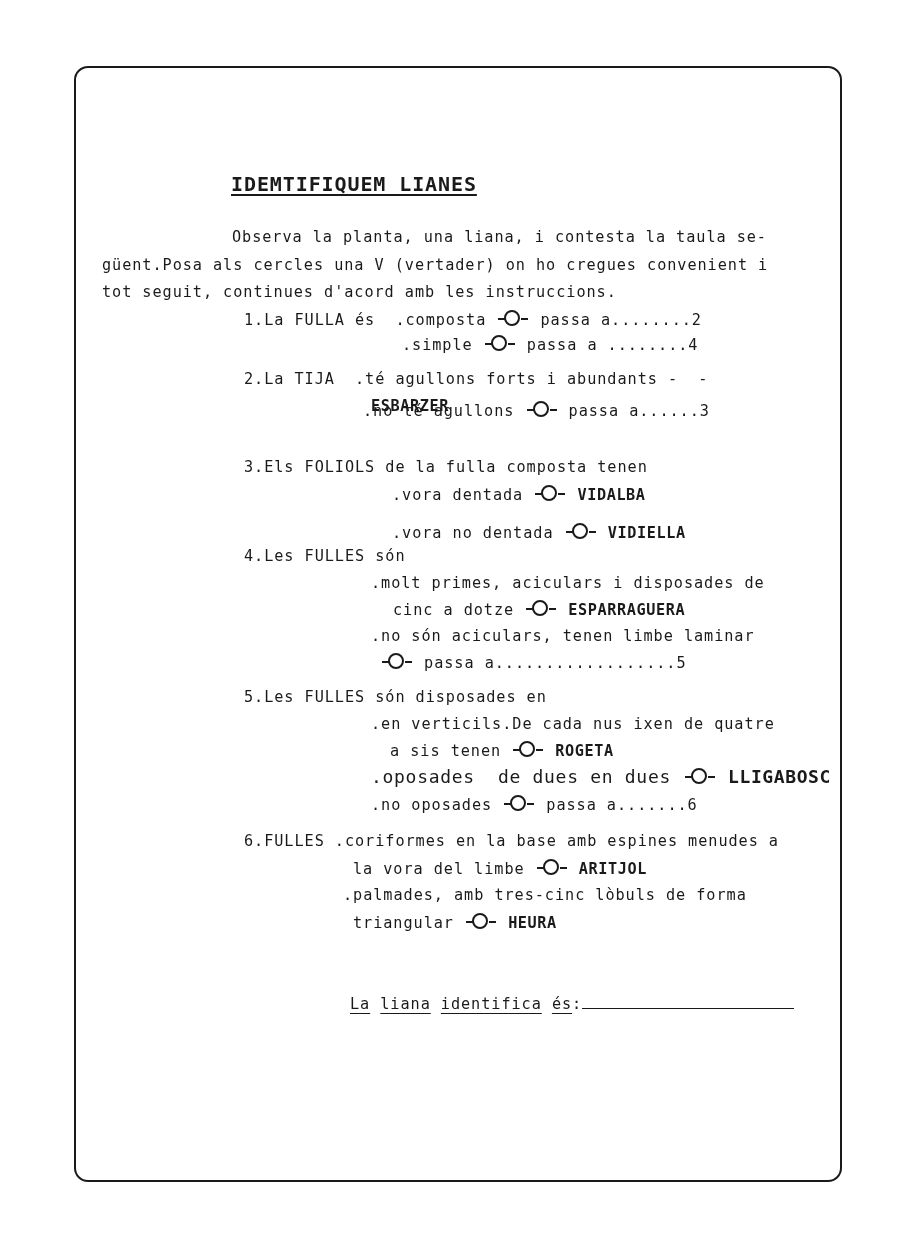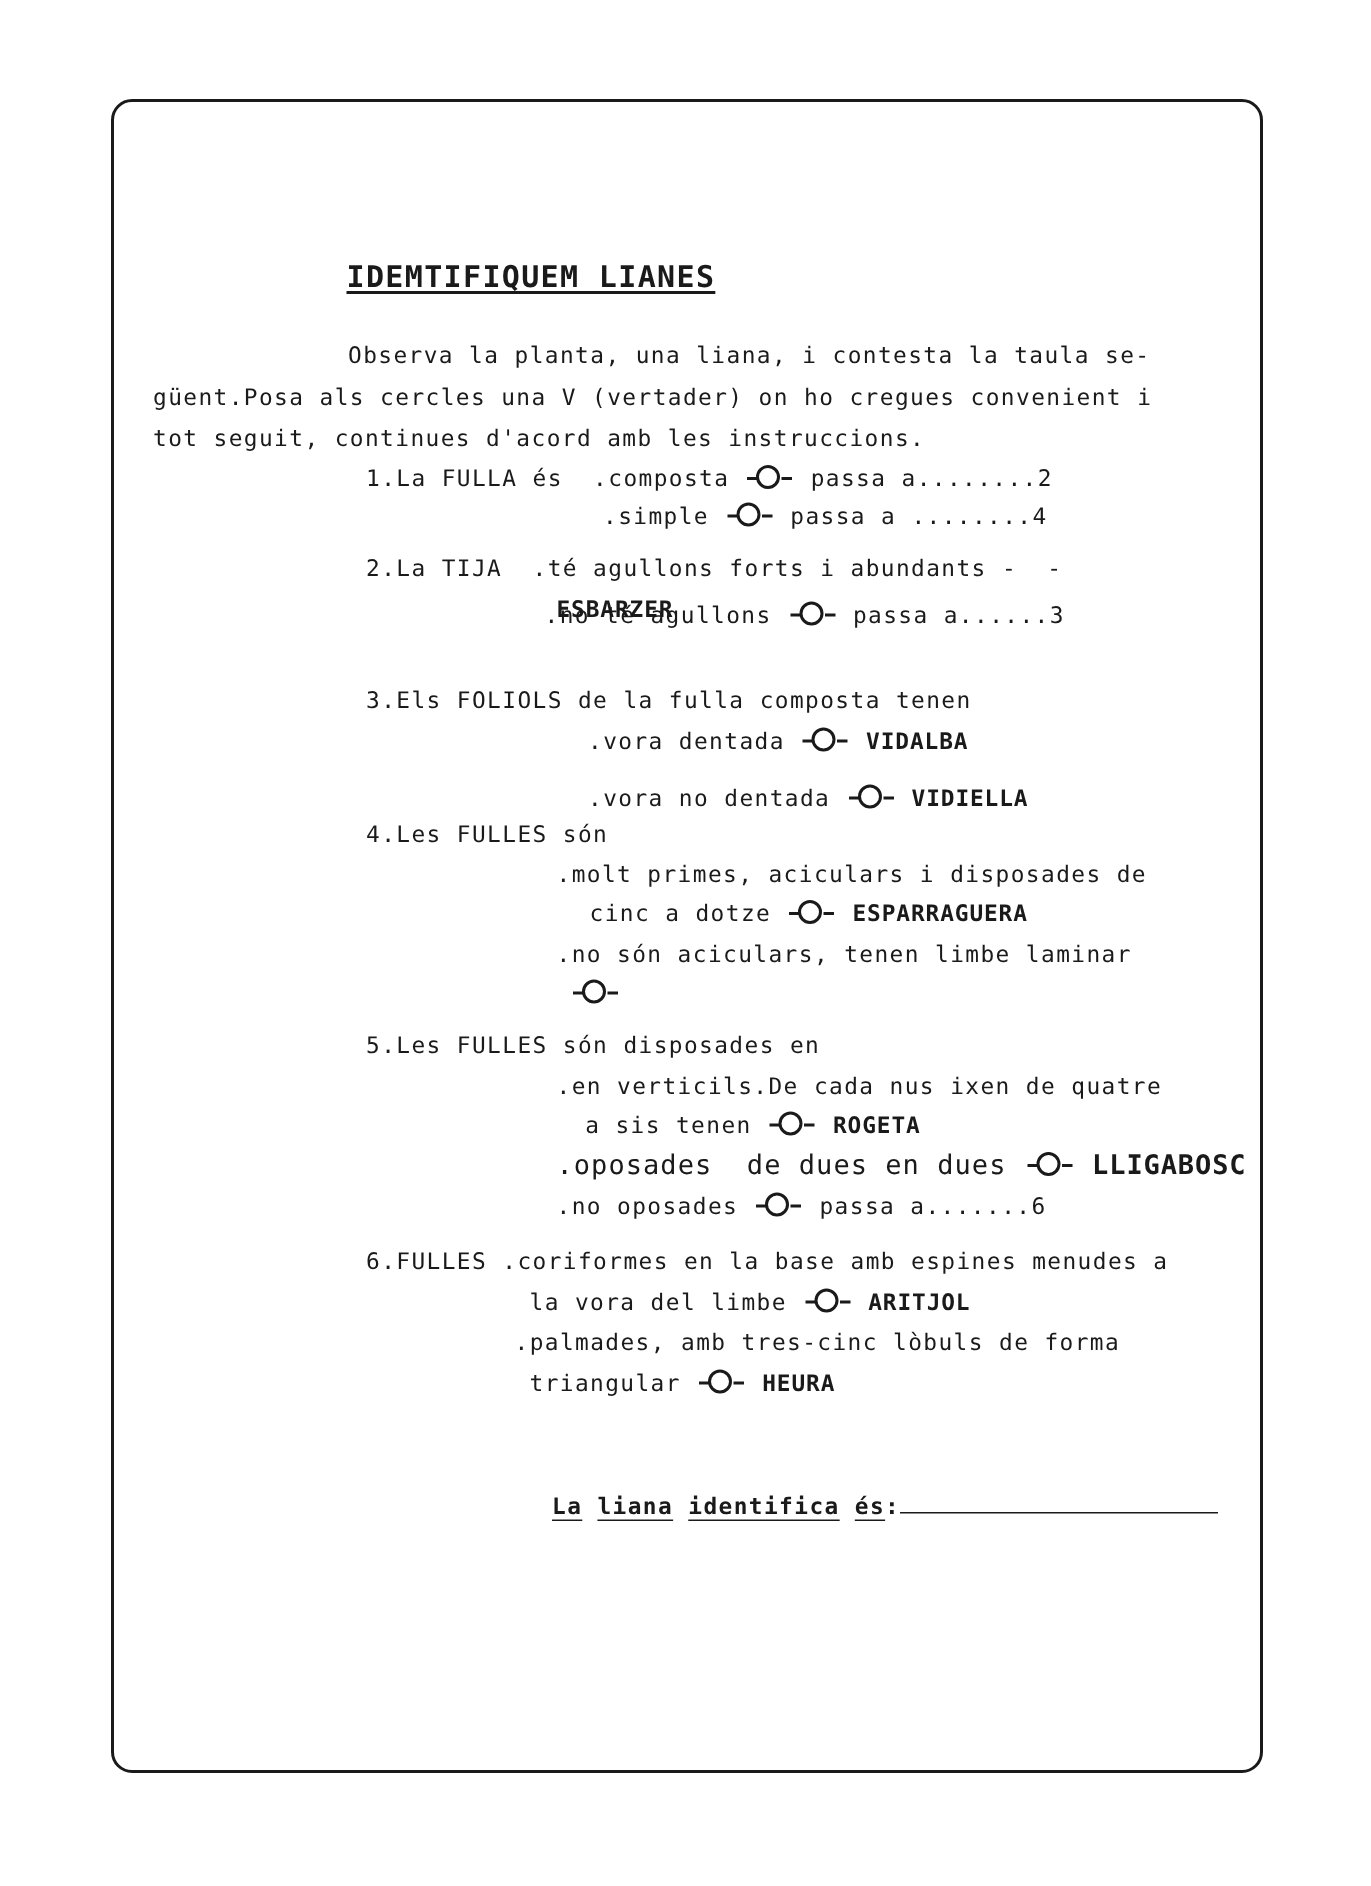"passa a..................5" span { html: none -> <span>passa a..................5</span> }
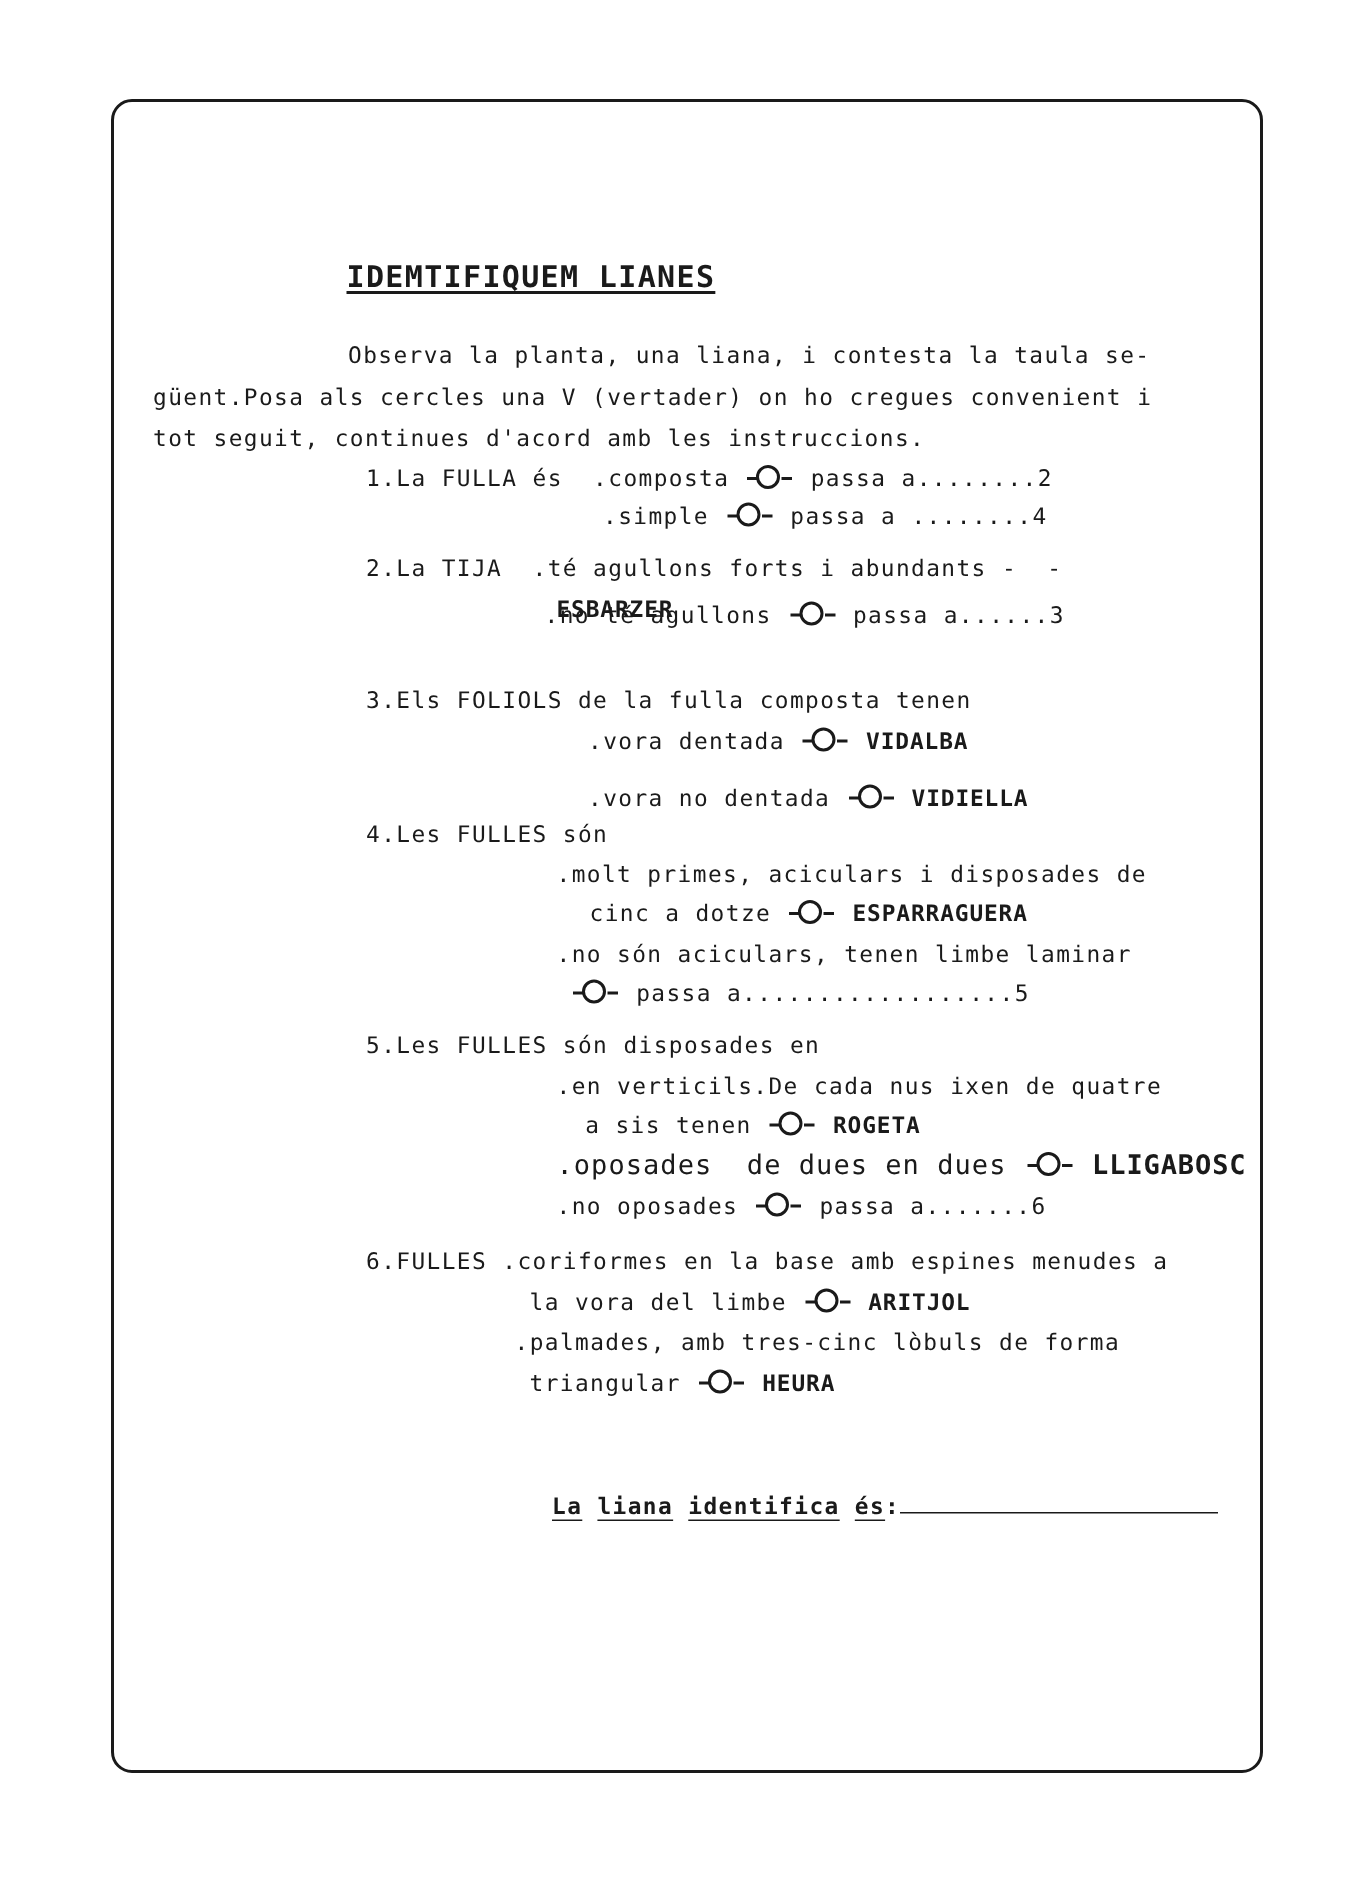"La liana identifica és:" div.line { font-weight: bold -> none; left: 368px -> 350px }
